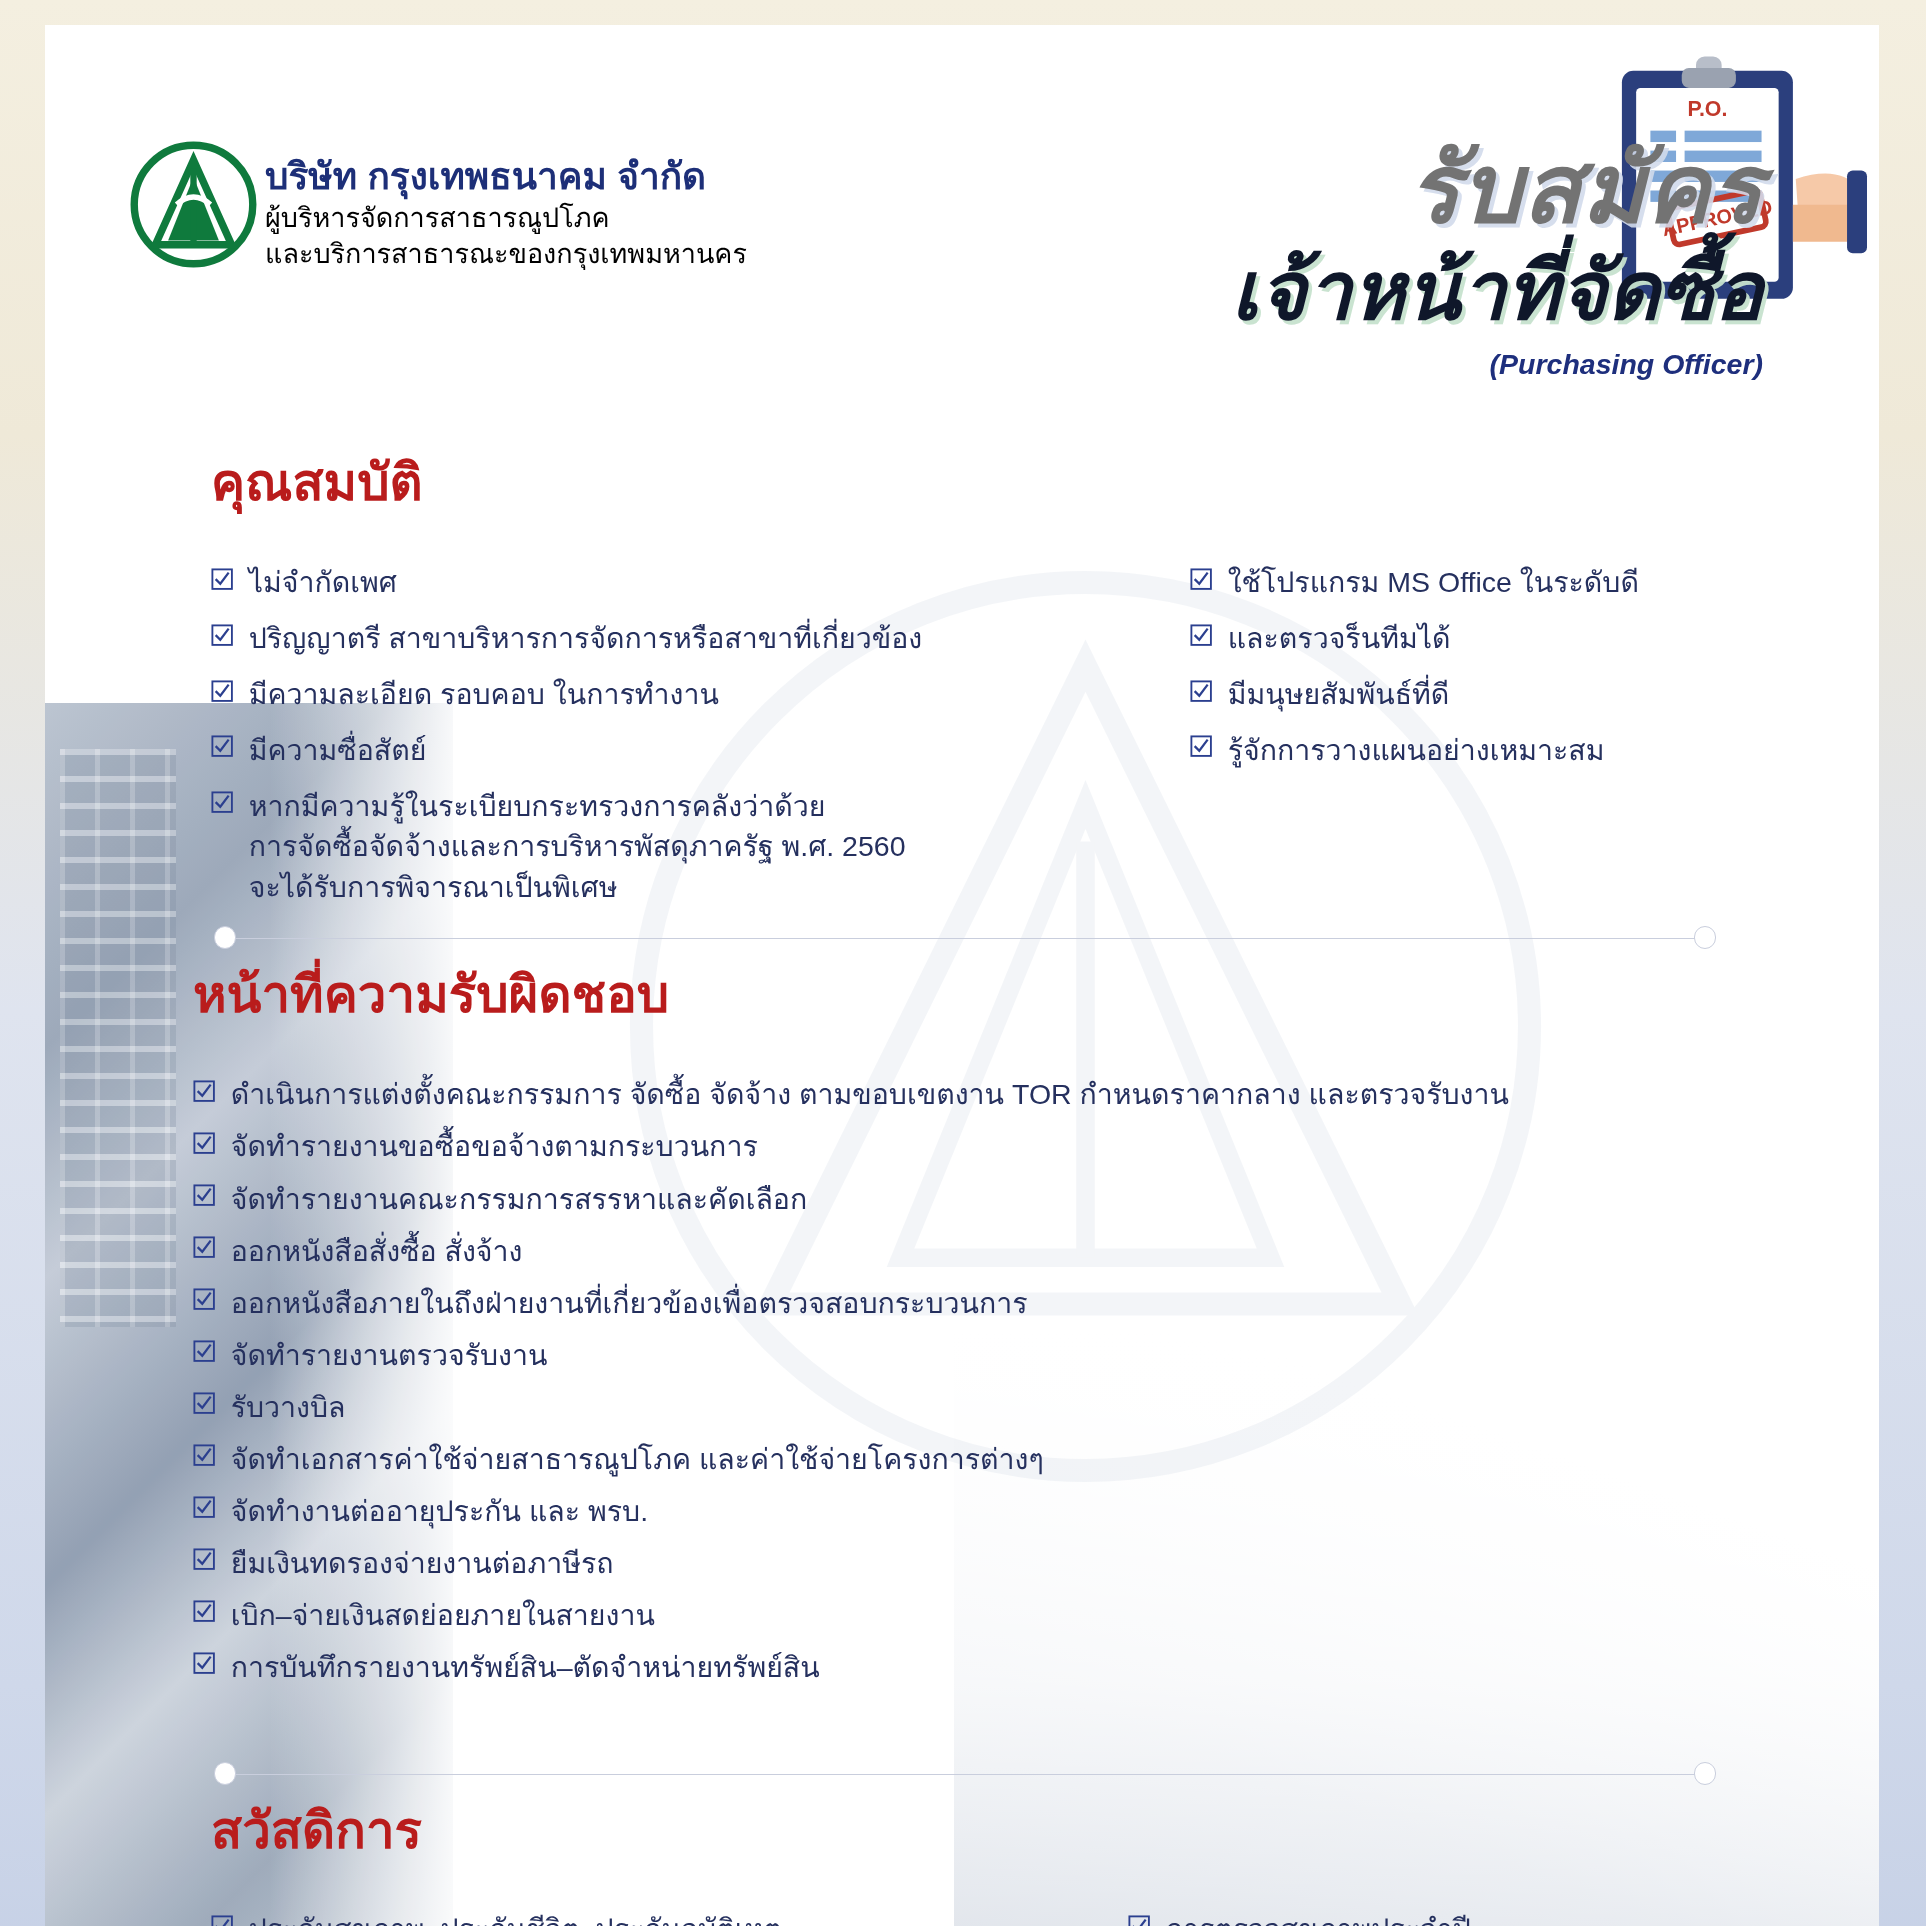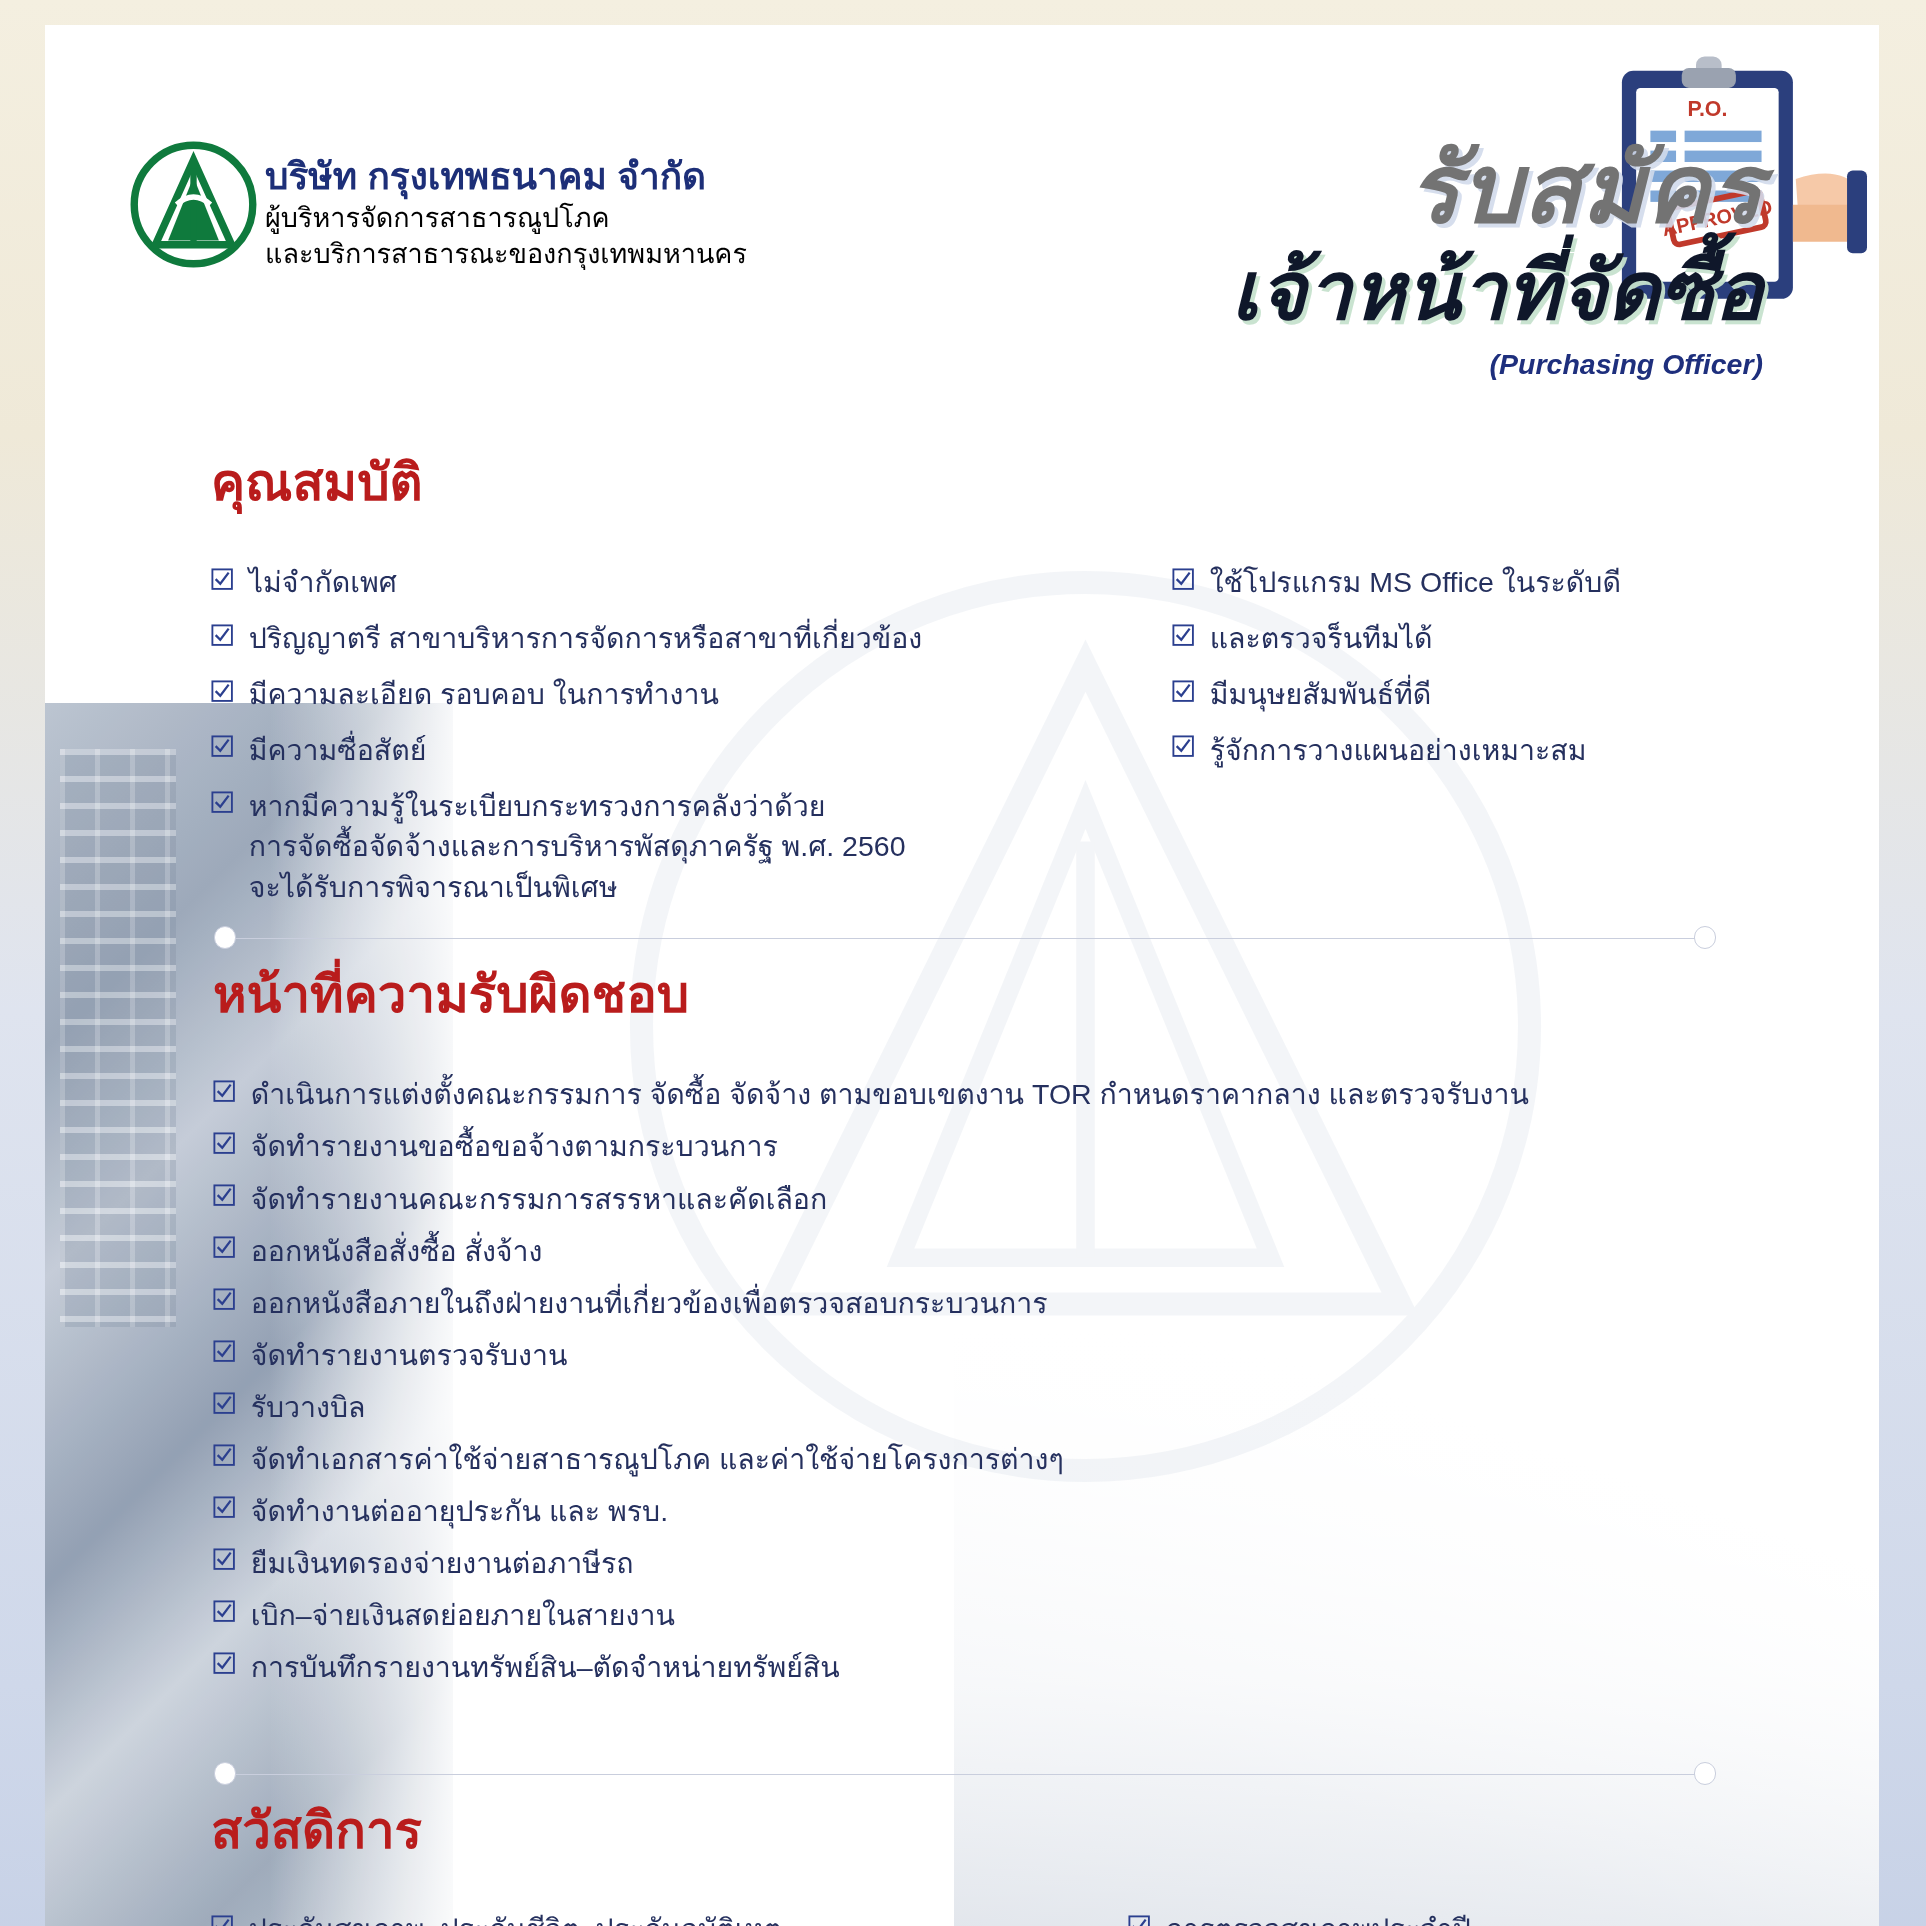"ไม่จำกัดเพศ" div { gap: 36px -> 54px }
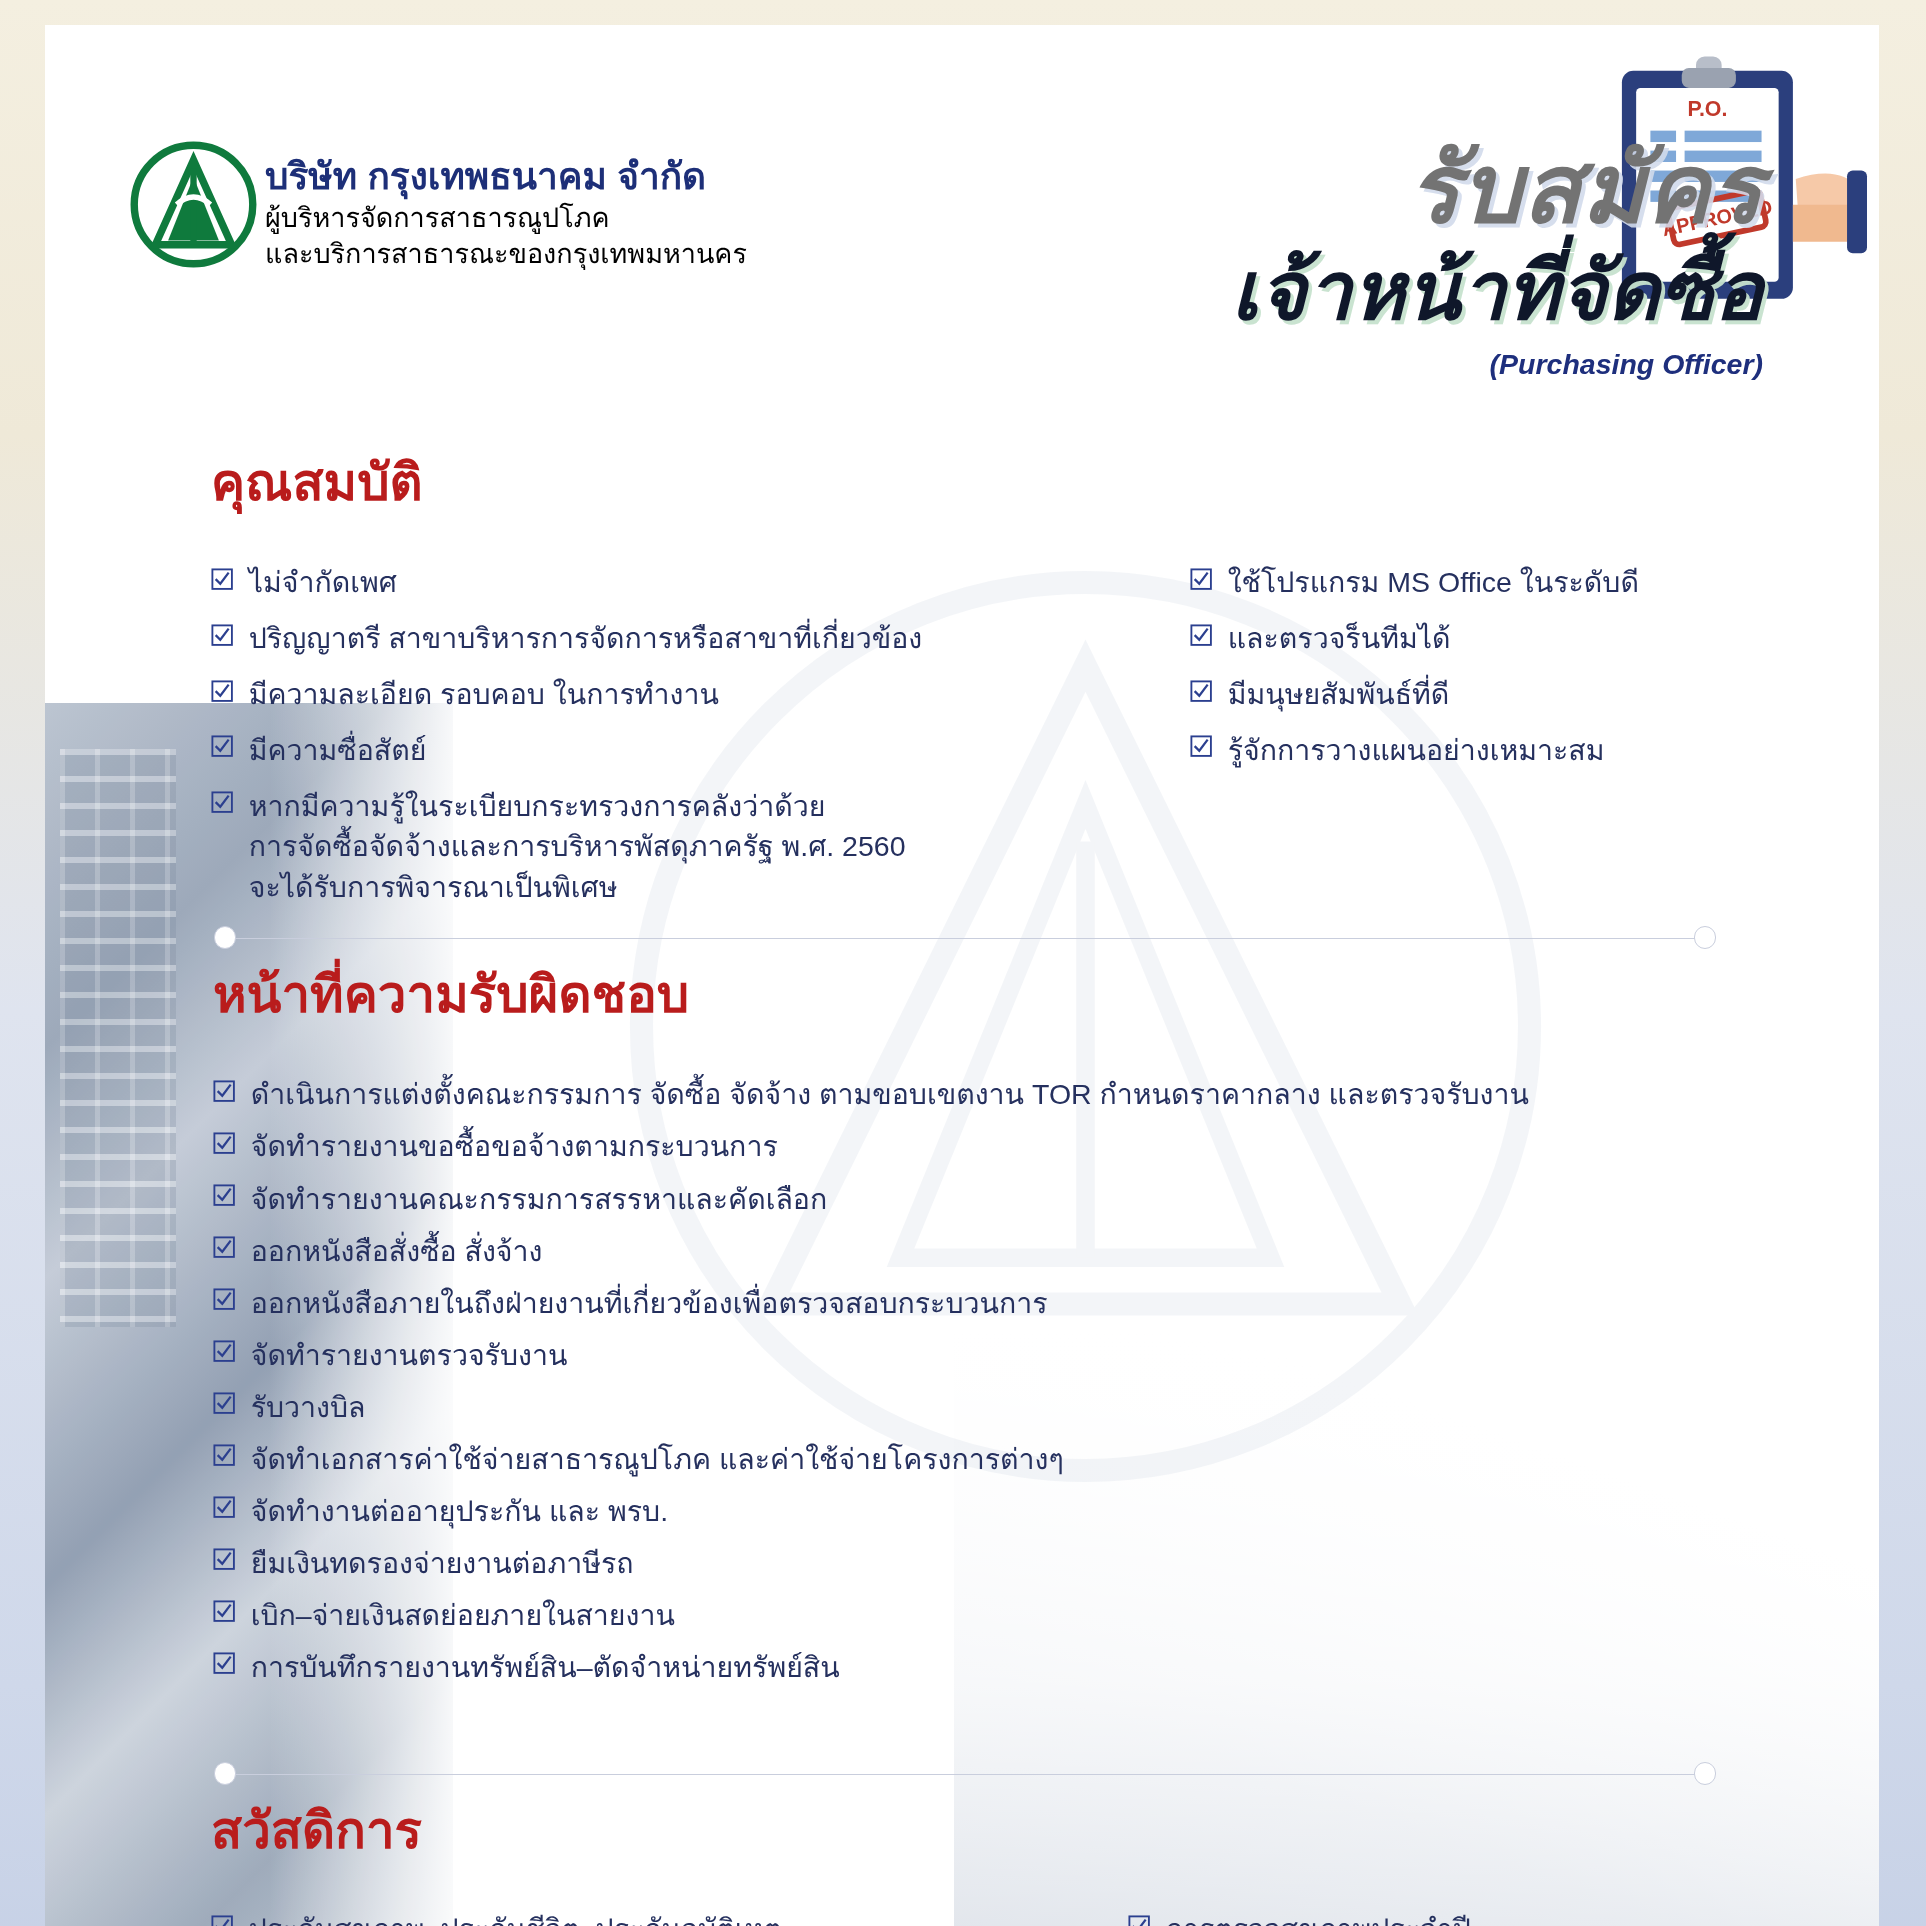"หน้าที่ความรับผิดชอบ" div { left: 168px -> 148px }
